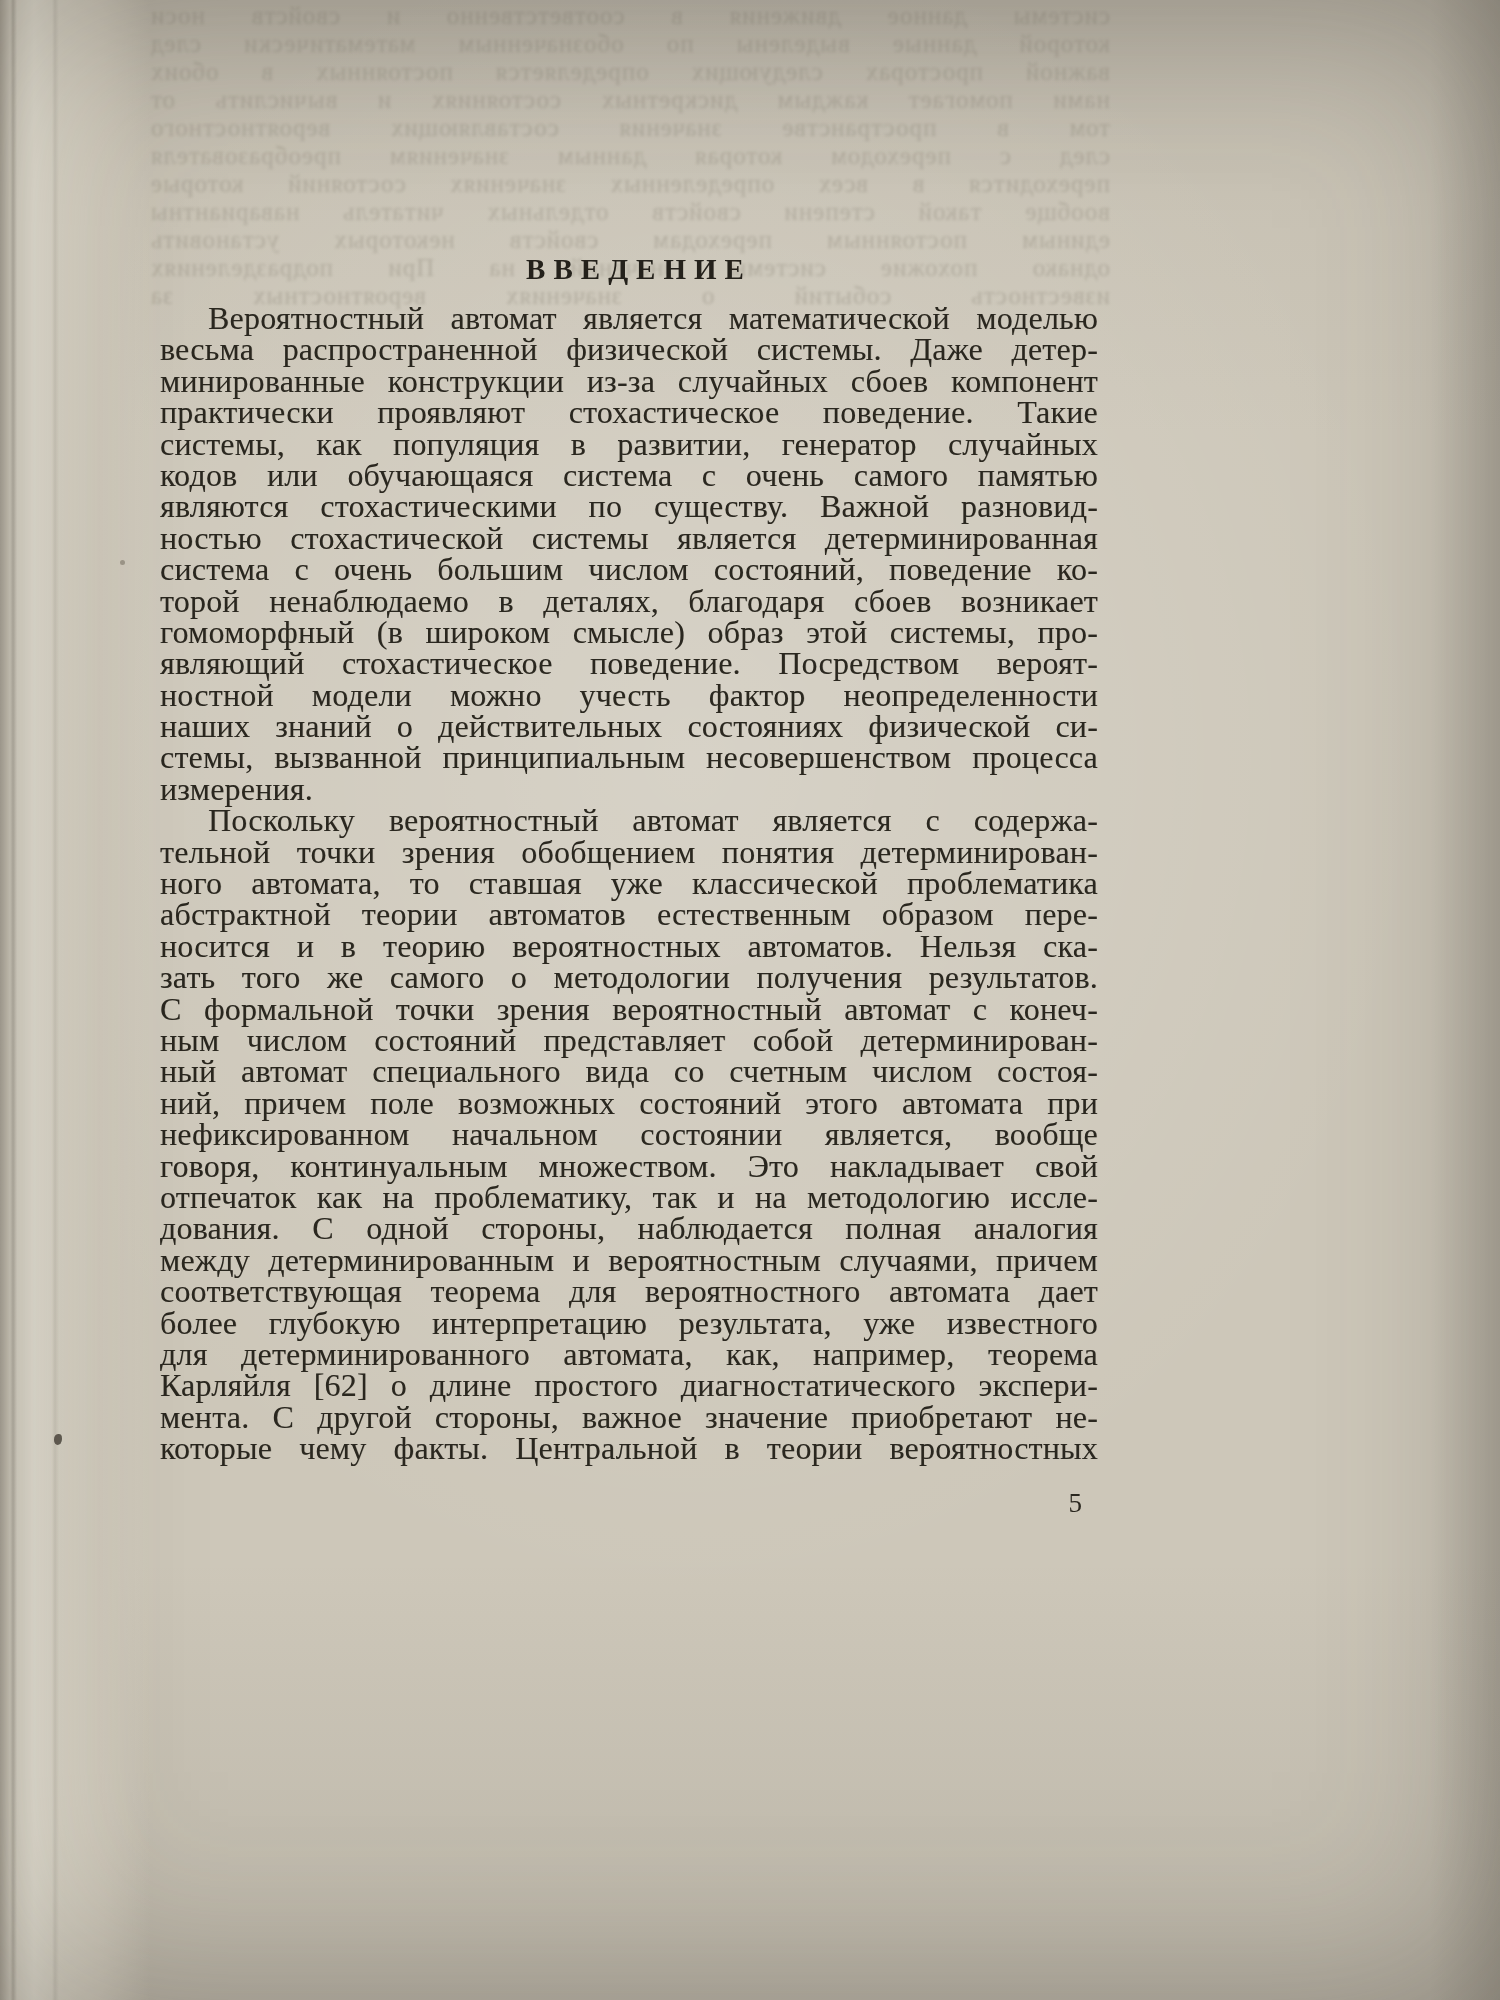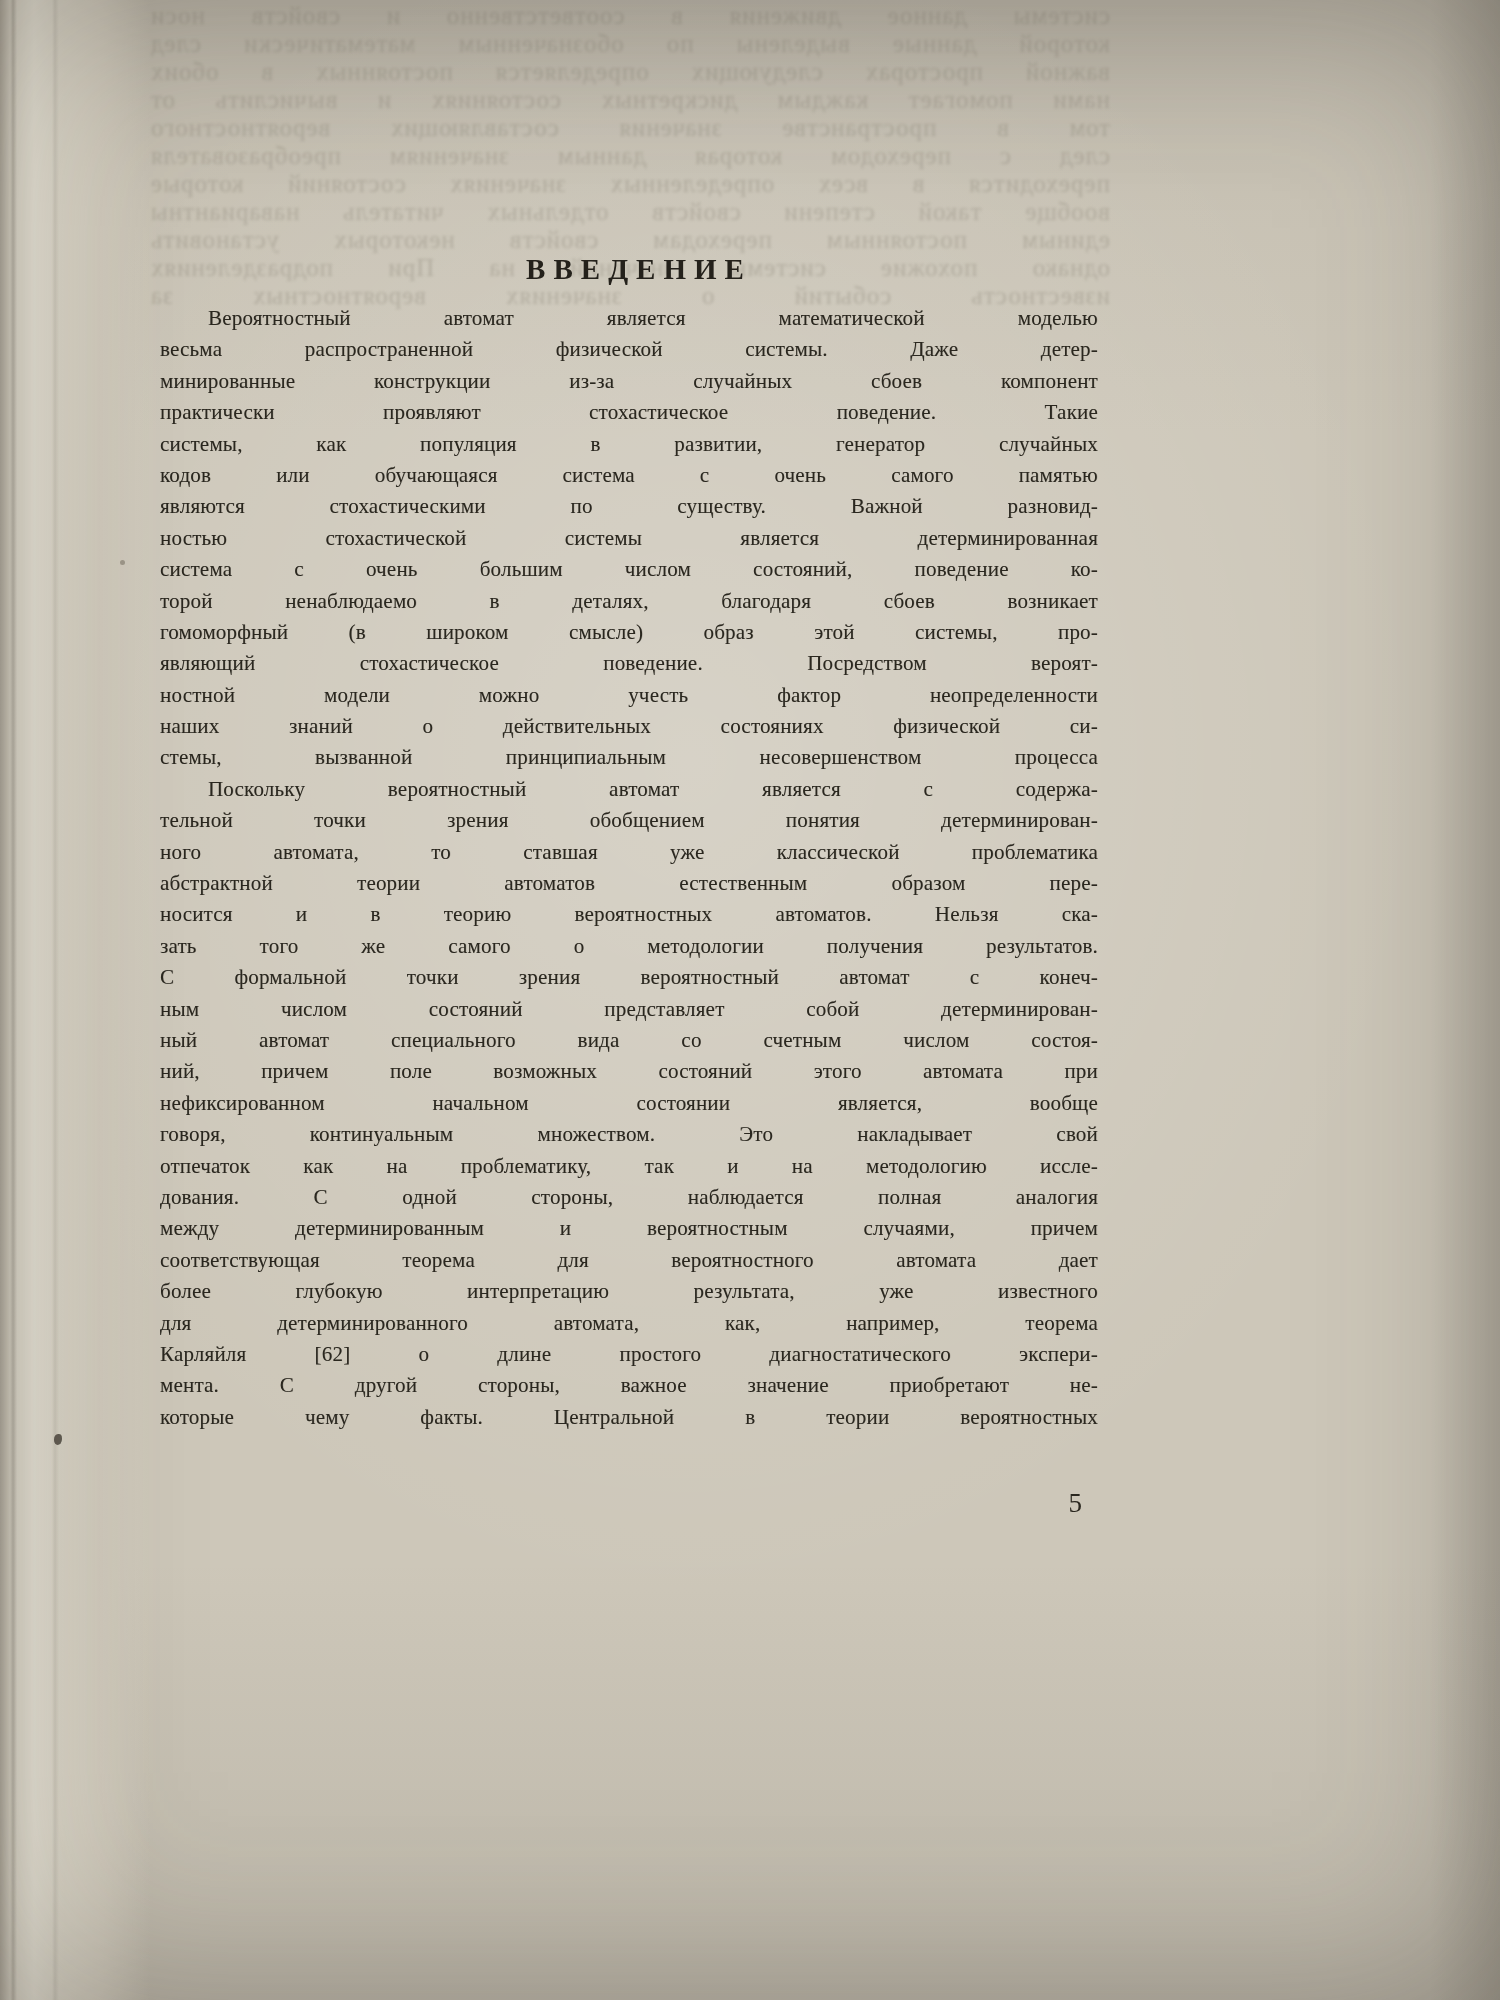"Вероятностный автомат является" .body-text { font-size: 21px -> 32px }
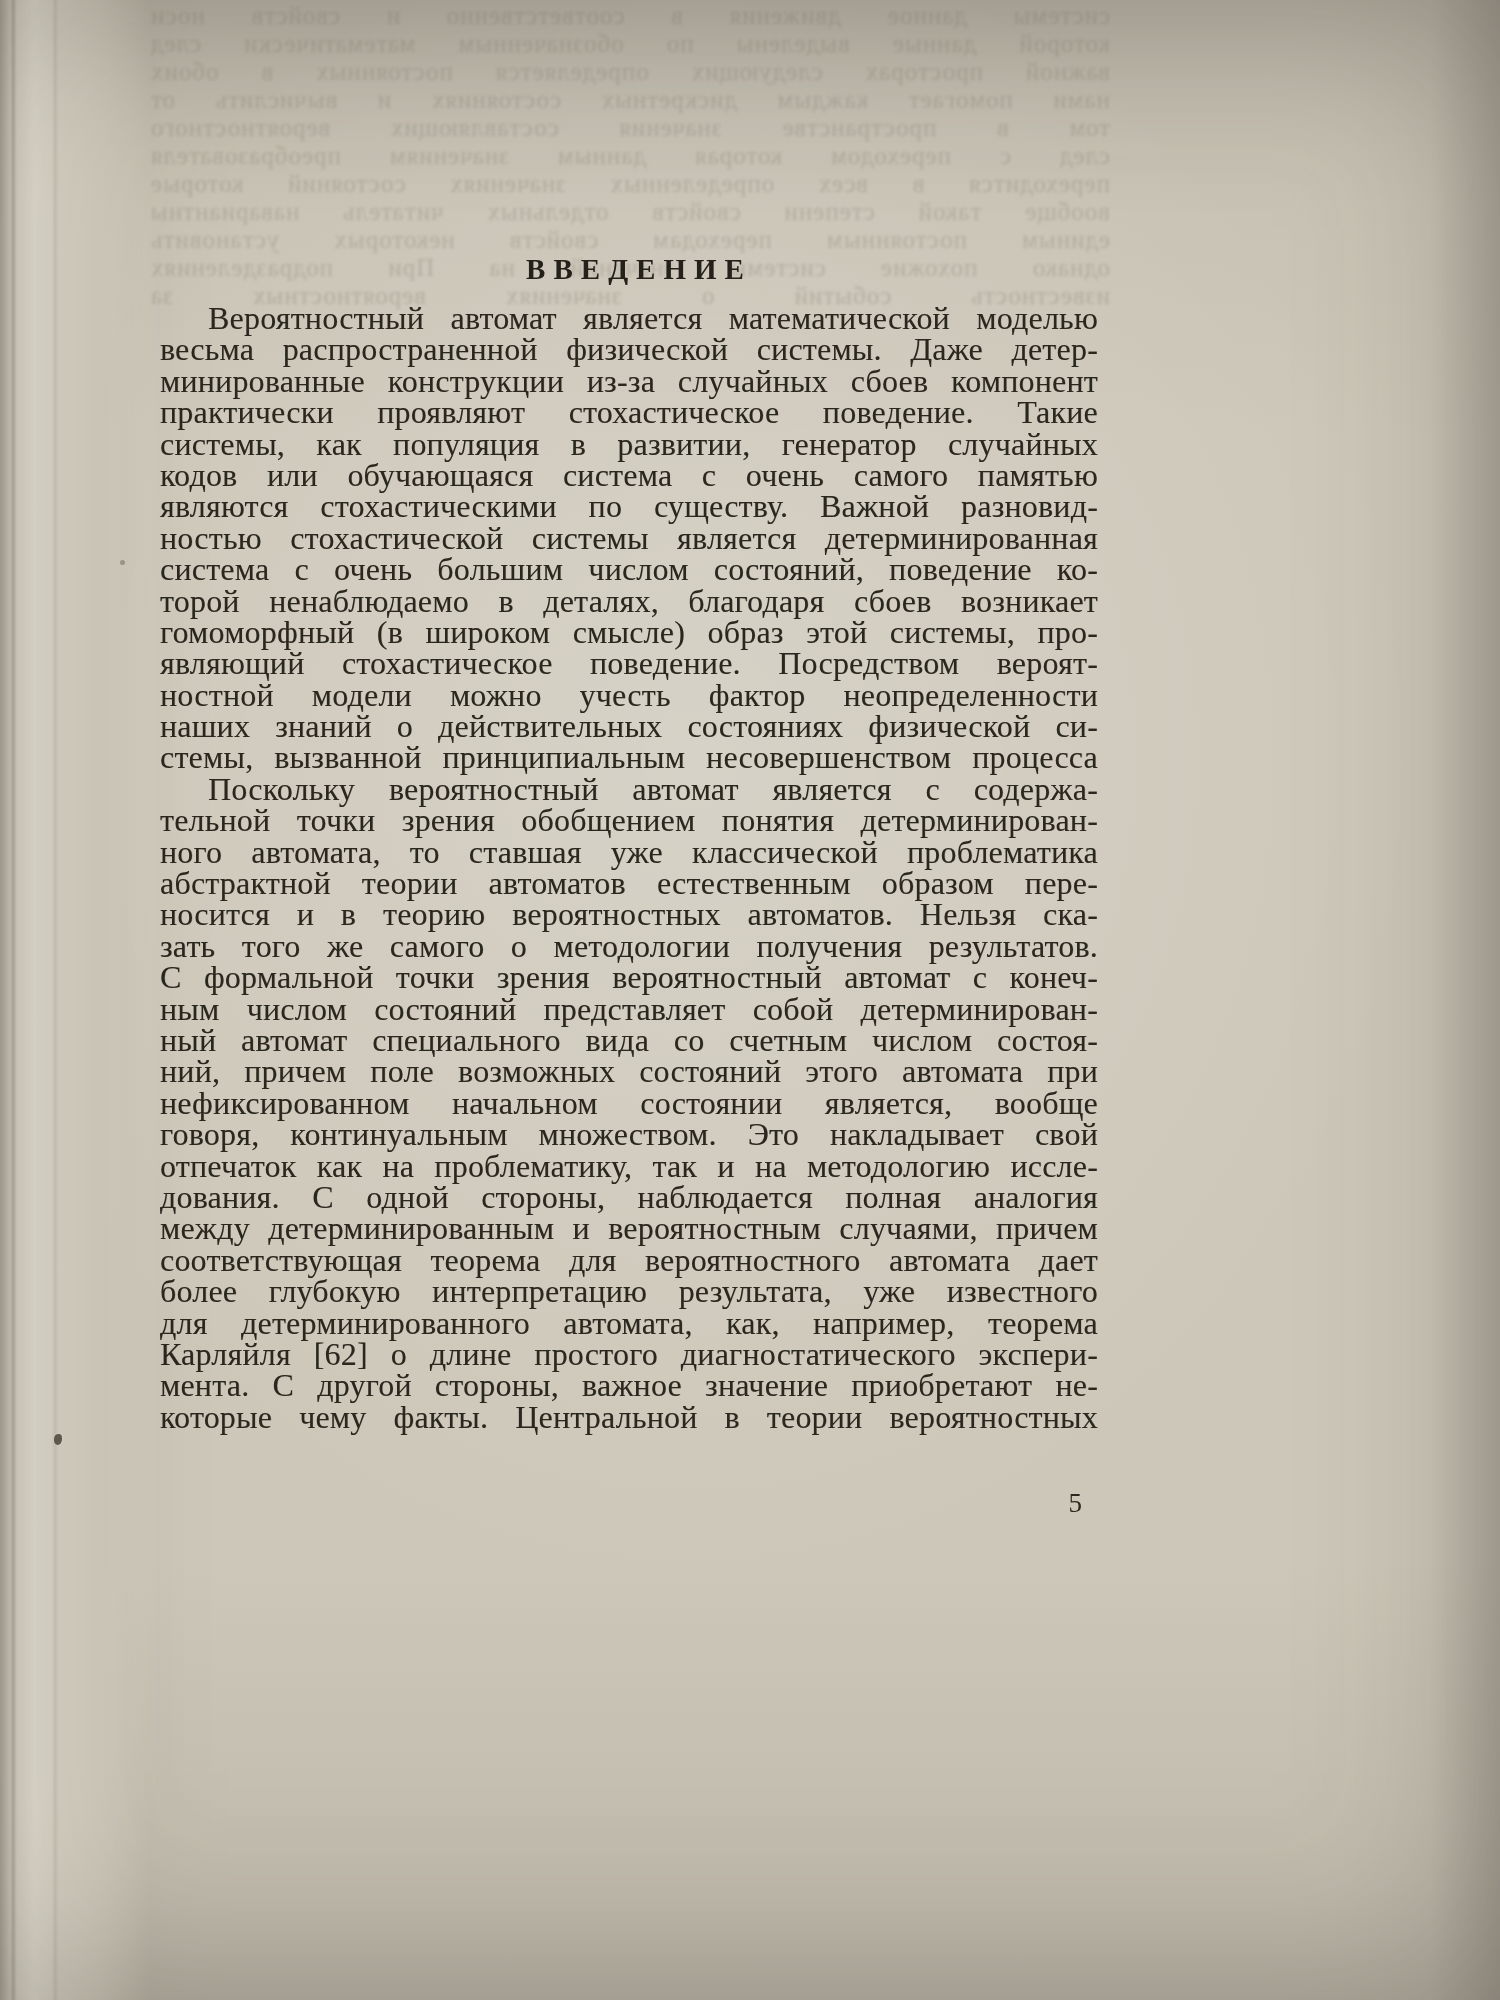"измерения." div.line { html: none -> <div>измерения.</div> }
